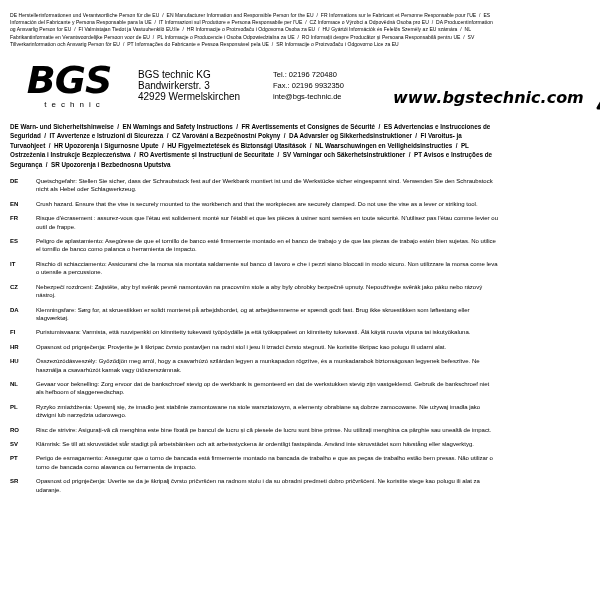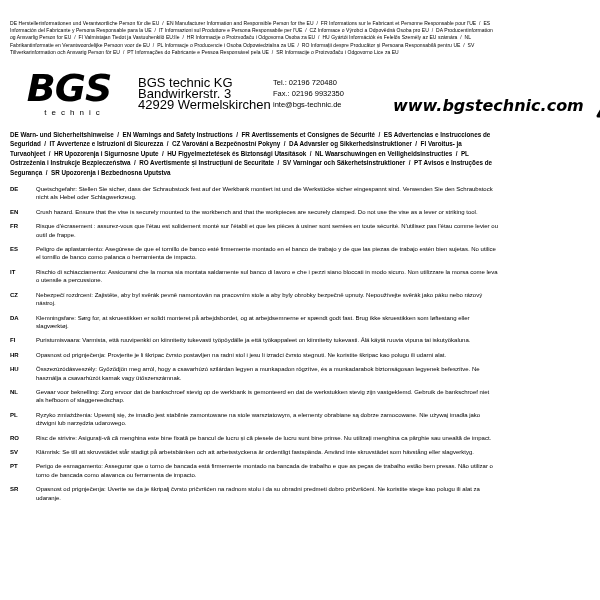"BGS" .page { padding: 20px 10px 0 10px -> 12px 10px 0 10px }
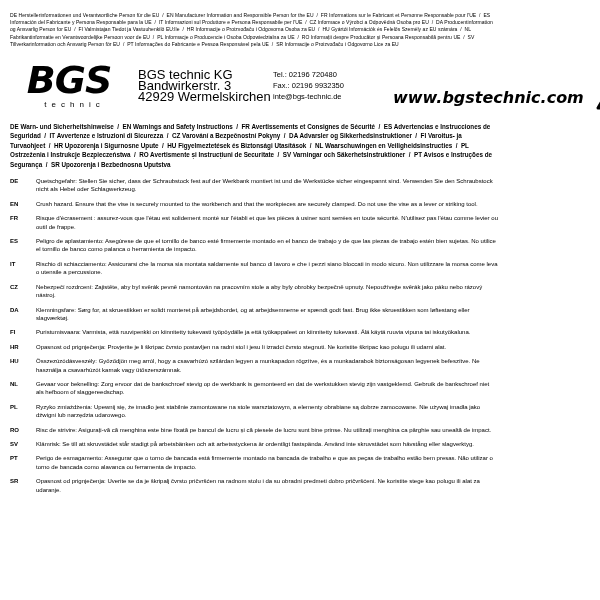"BGS technic KG" .addr-box { font-size: 13px -> 10px }
